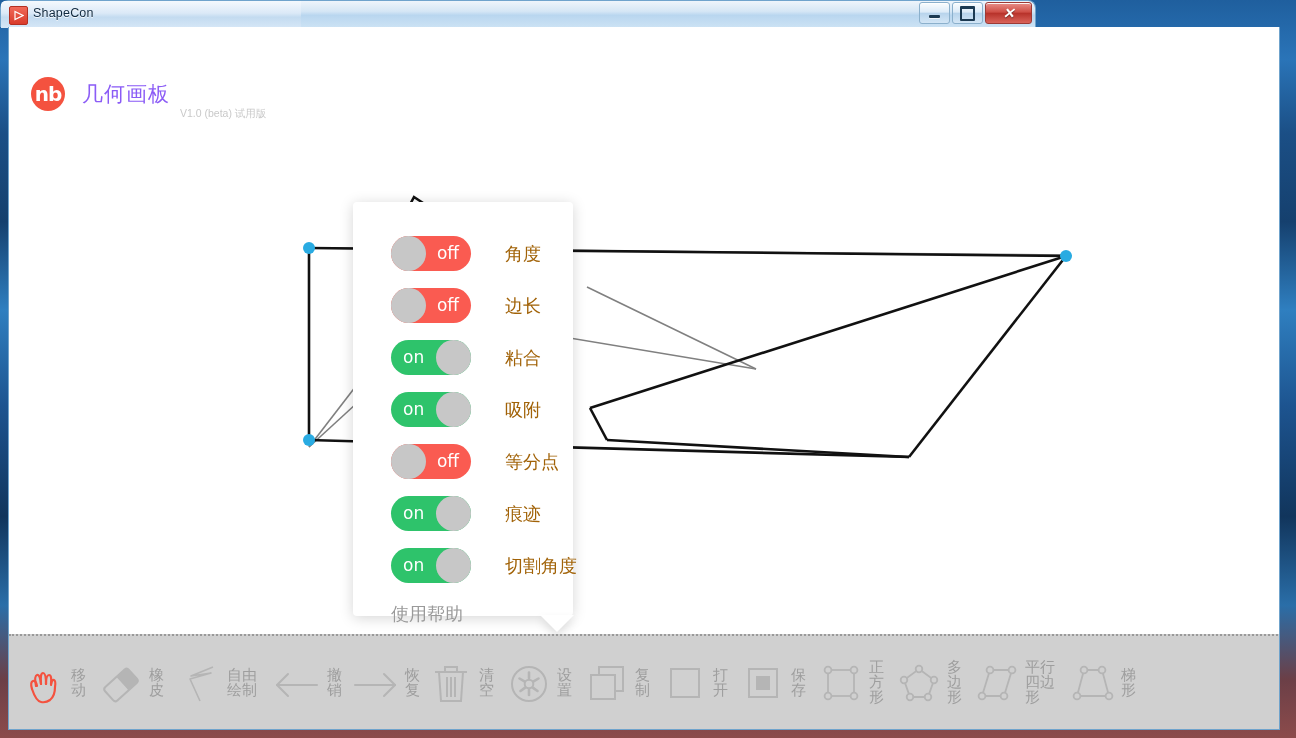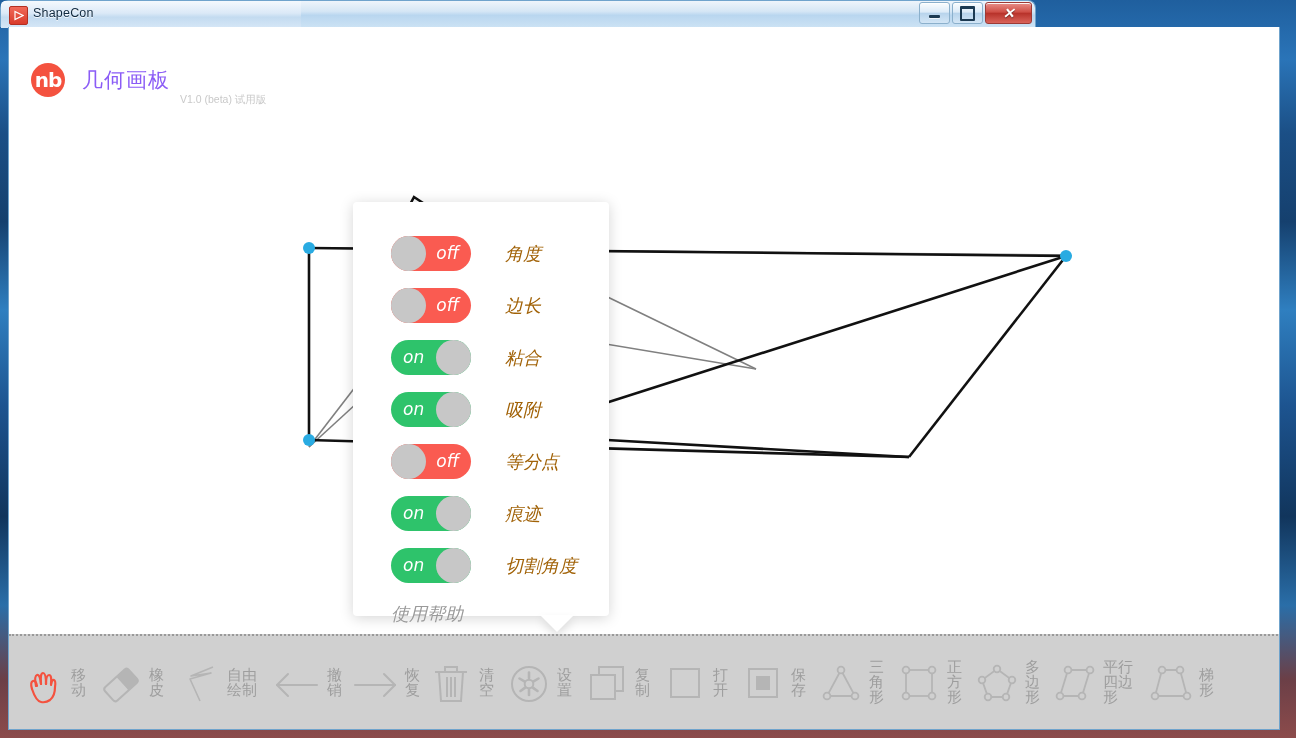"nb" #brand { top: 22px -> 36px }
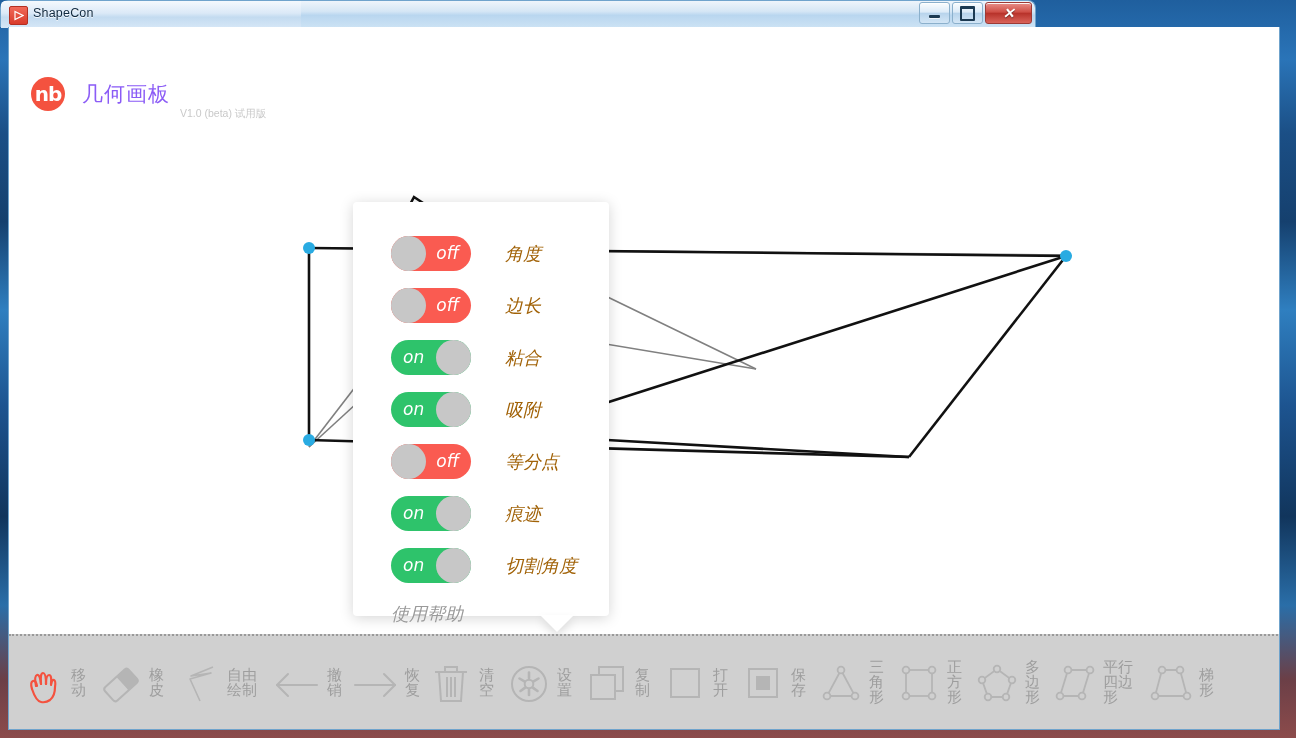"off" #settings-popup { font-style: italic -> none; width: 256px -> 220px }
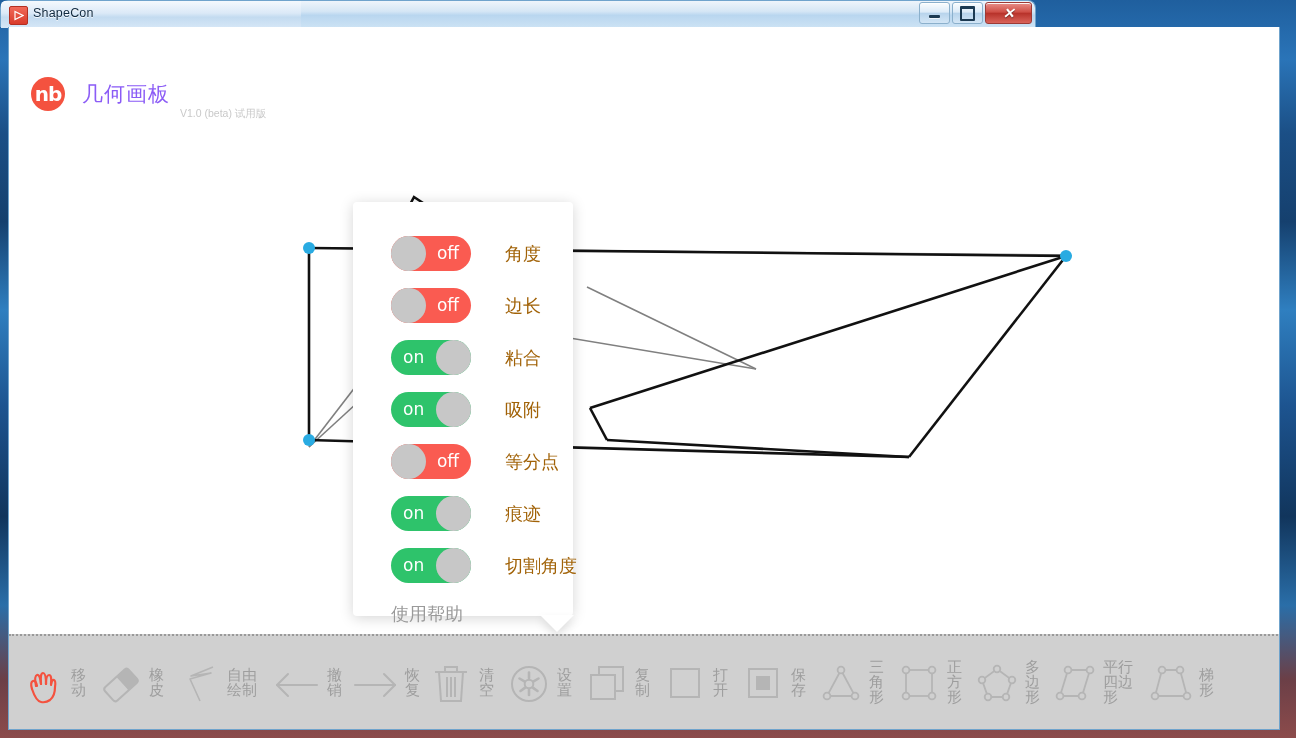"三角形" div.tool { html: <div> <div> <svg> <polygon></polygon> <circle></circle> <circle></circle> <circle></circle> </svg> </div> <div>三角形</div> </div> -> none }
